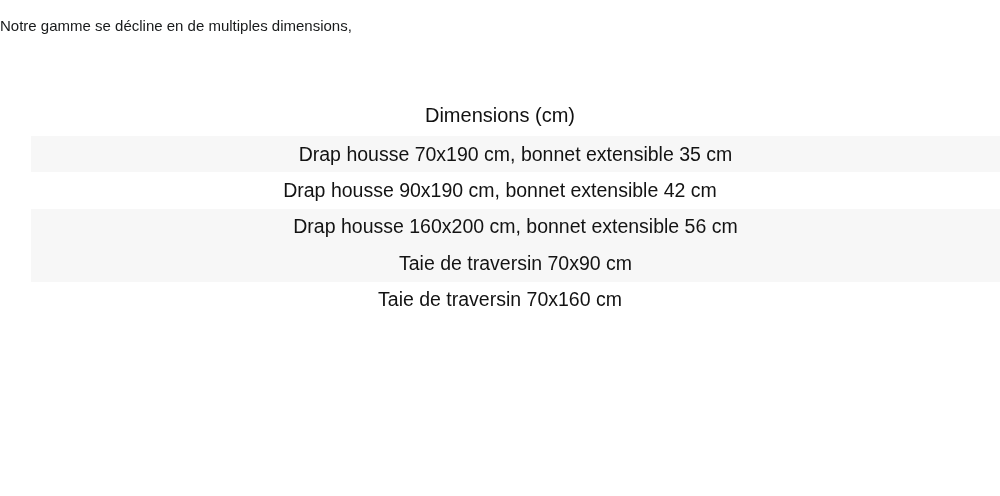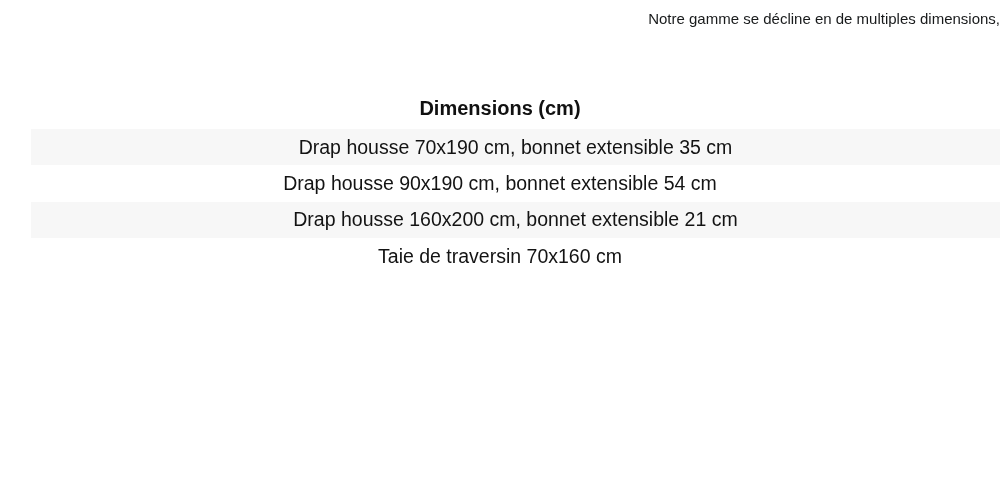"Notre gamme se décline en" .intro { padding-top: 9px -> 16px; text-align: right -> left }
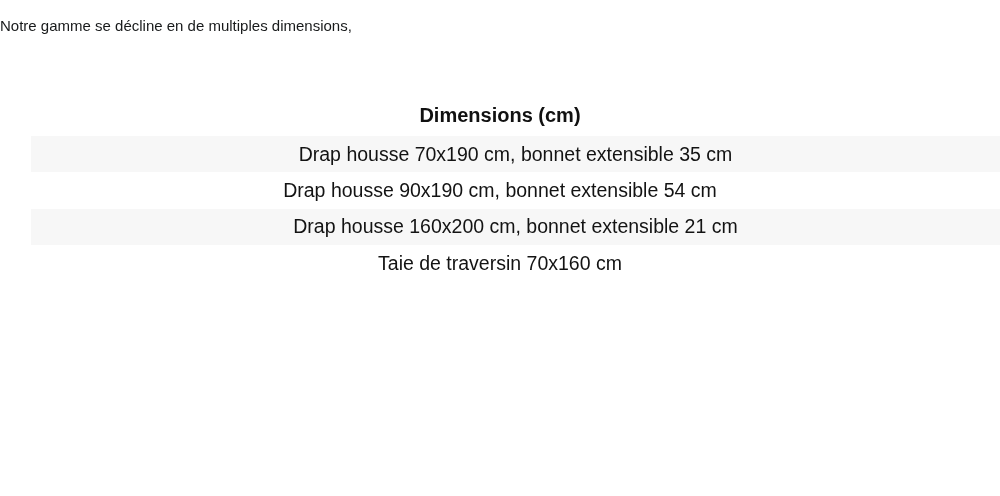"Dimensions (cm)" .dimensions-heading { font-weight: 700 -> 400 }
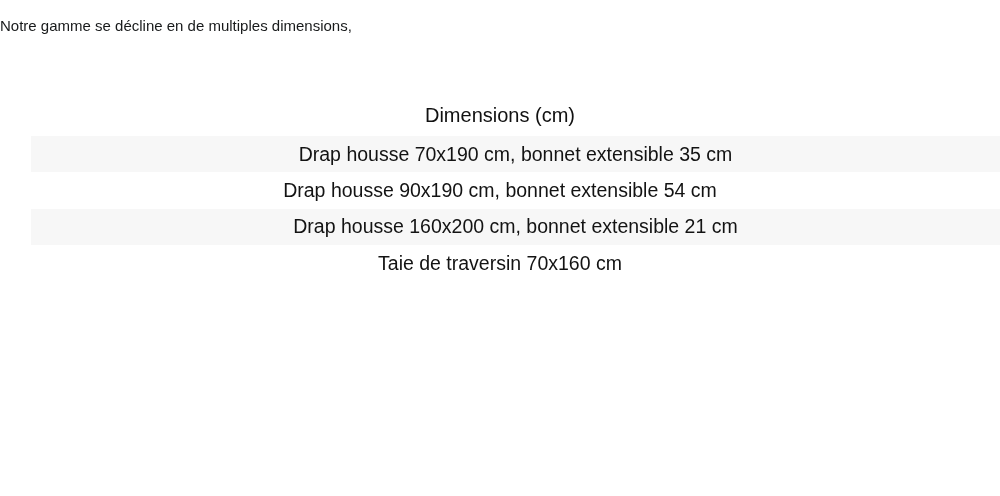"Drap housse 90x190 cm, bonnet" div.dim-row { text: 54 -> 42 }
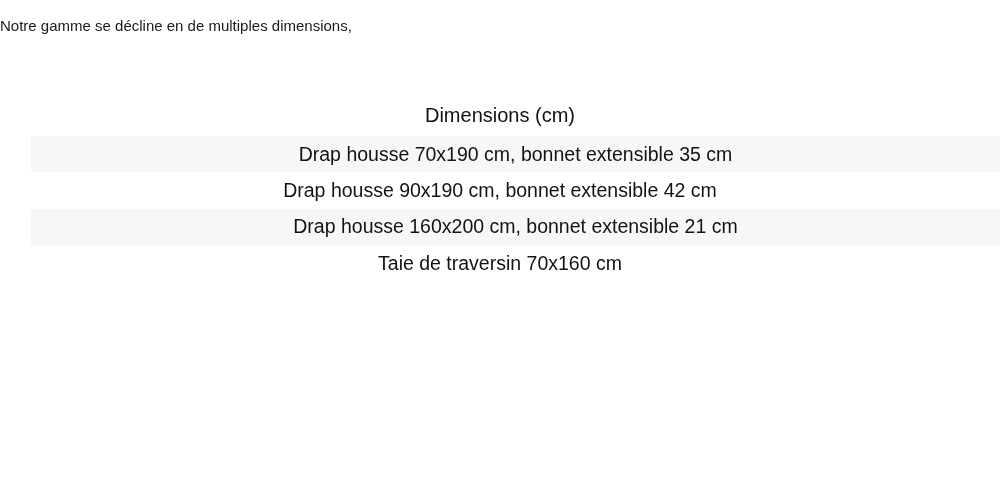"Drap housse 160x200 cm, bonnet" div.dim-row { text: 21 -> 56 }
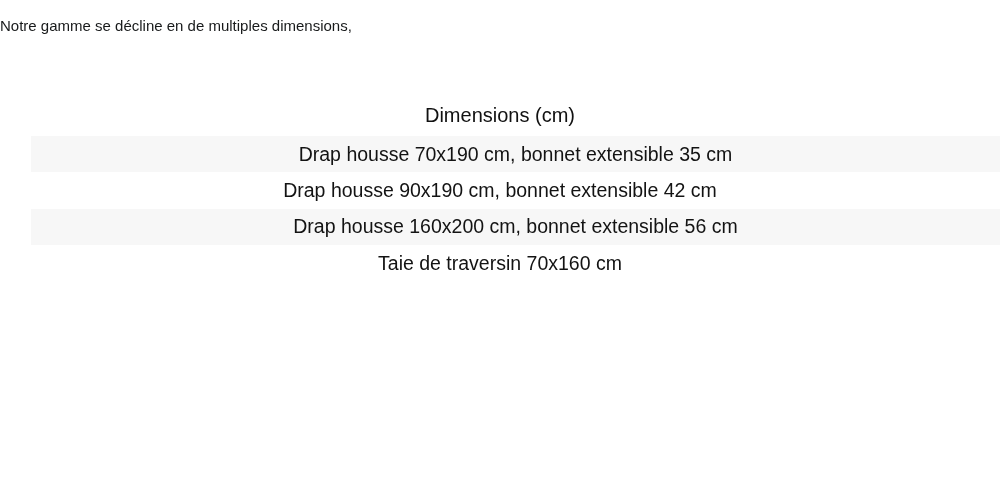"Taie de traversin 70x90 cm" div.dim-row { html: none -> <div>Taie de traversin 70x90 cm</div> }
